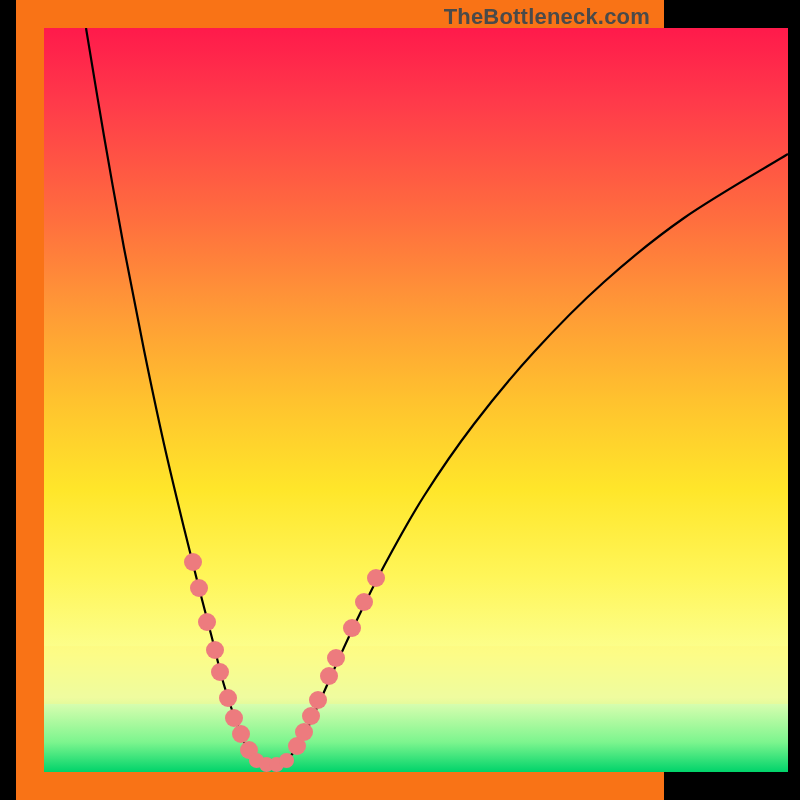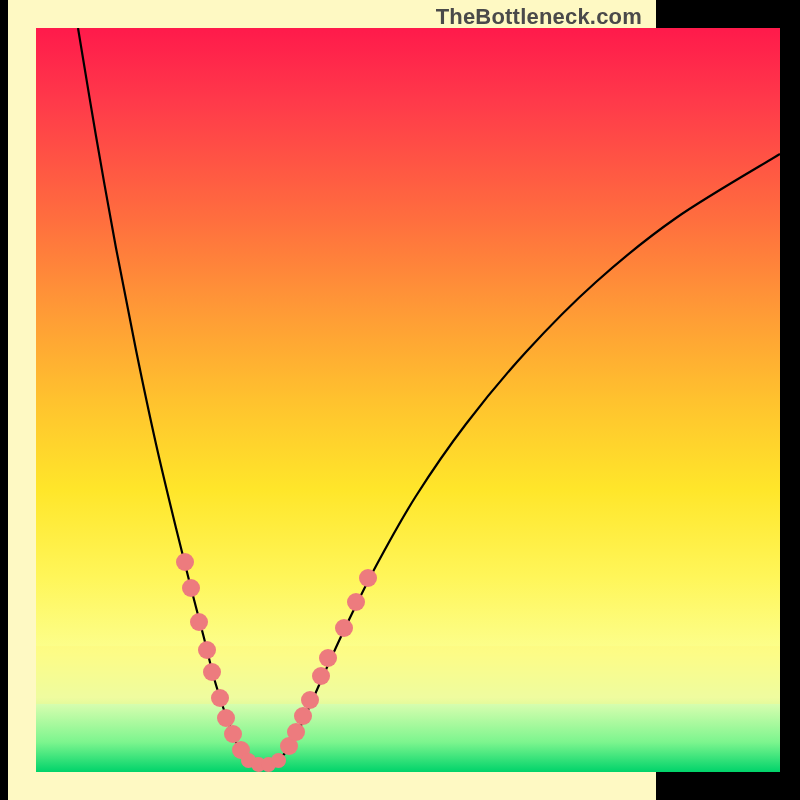"TheBottleneck.com" .frame { background: #fef9c3 -> #f97316; left: 8px -> 16px }
